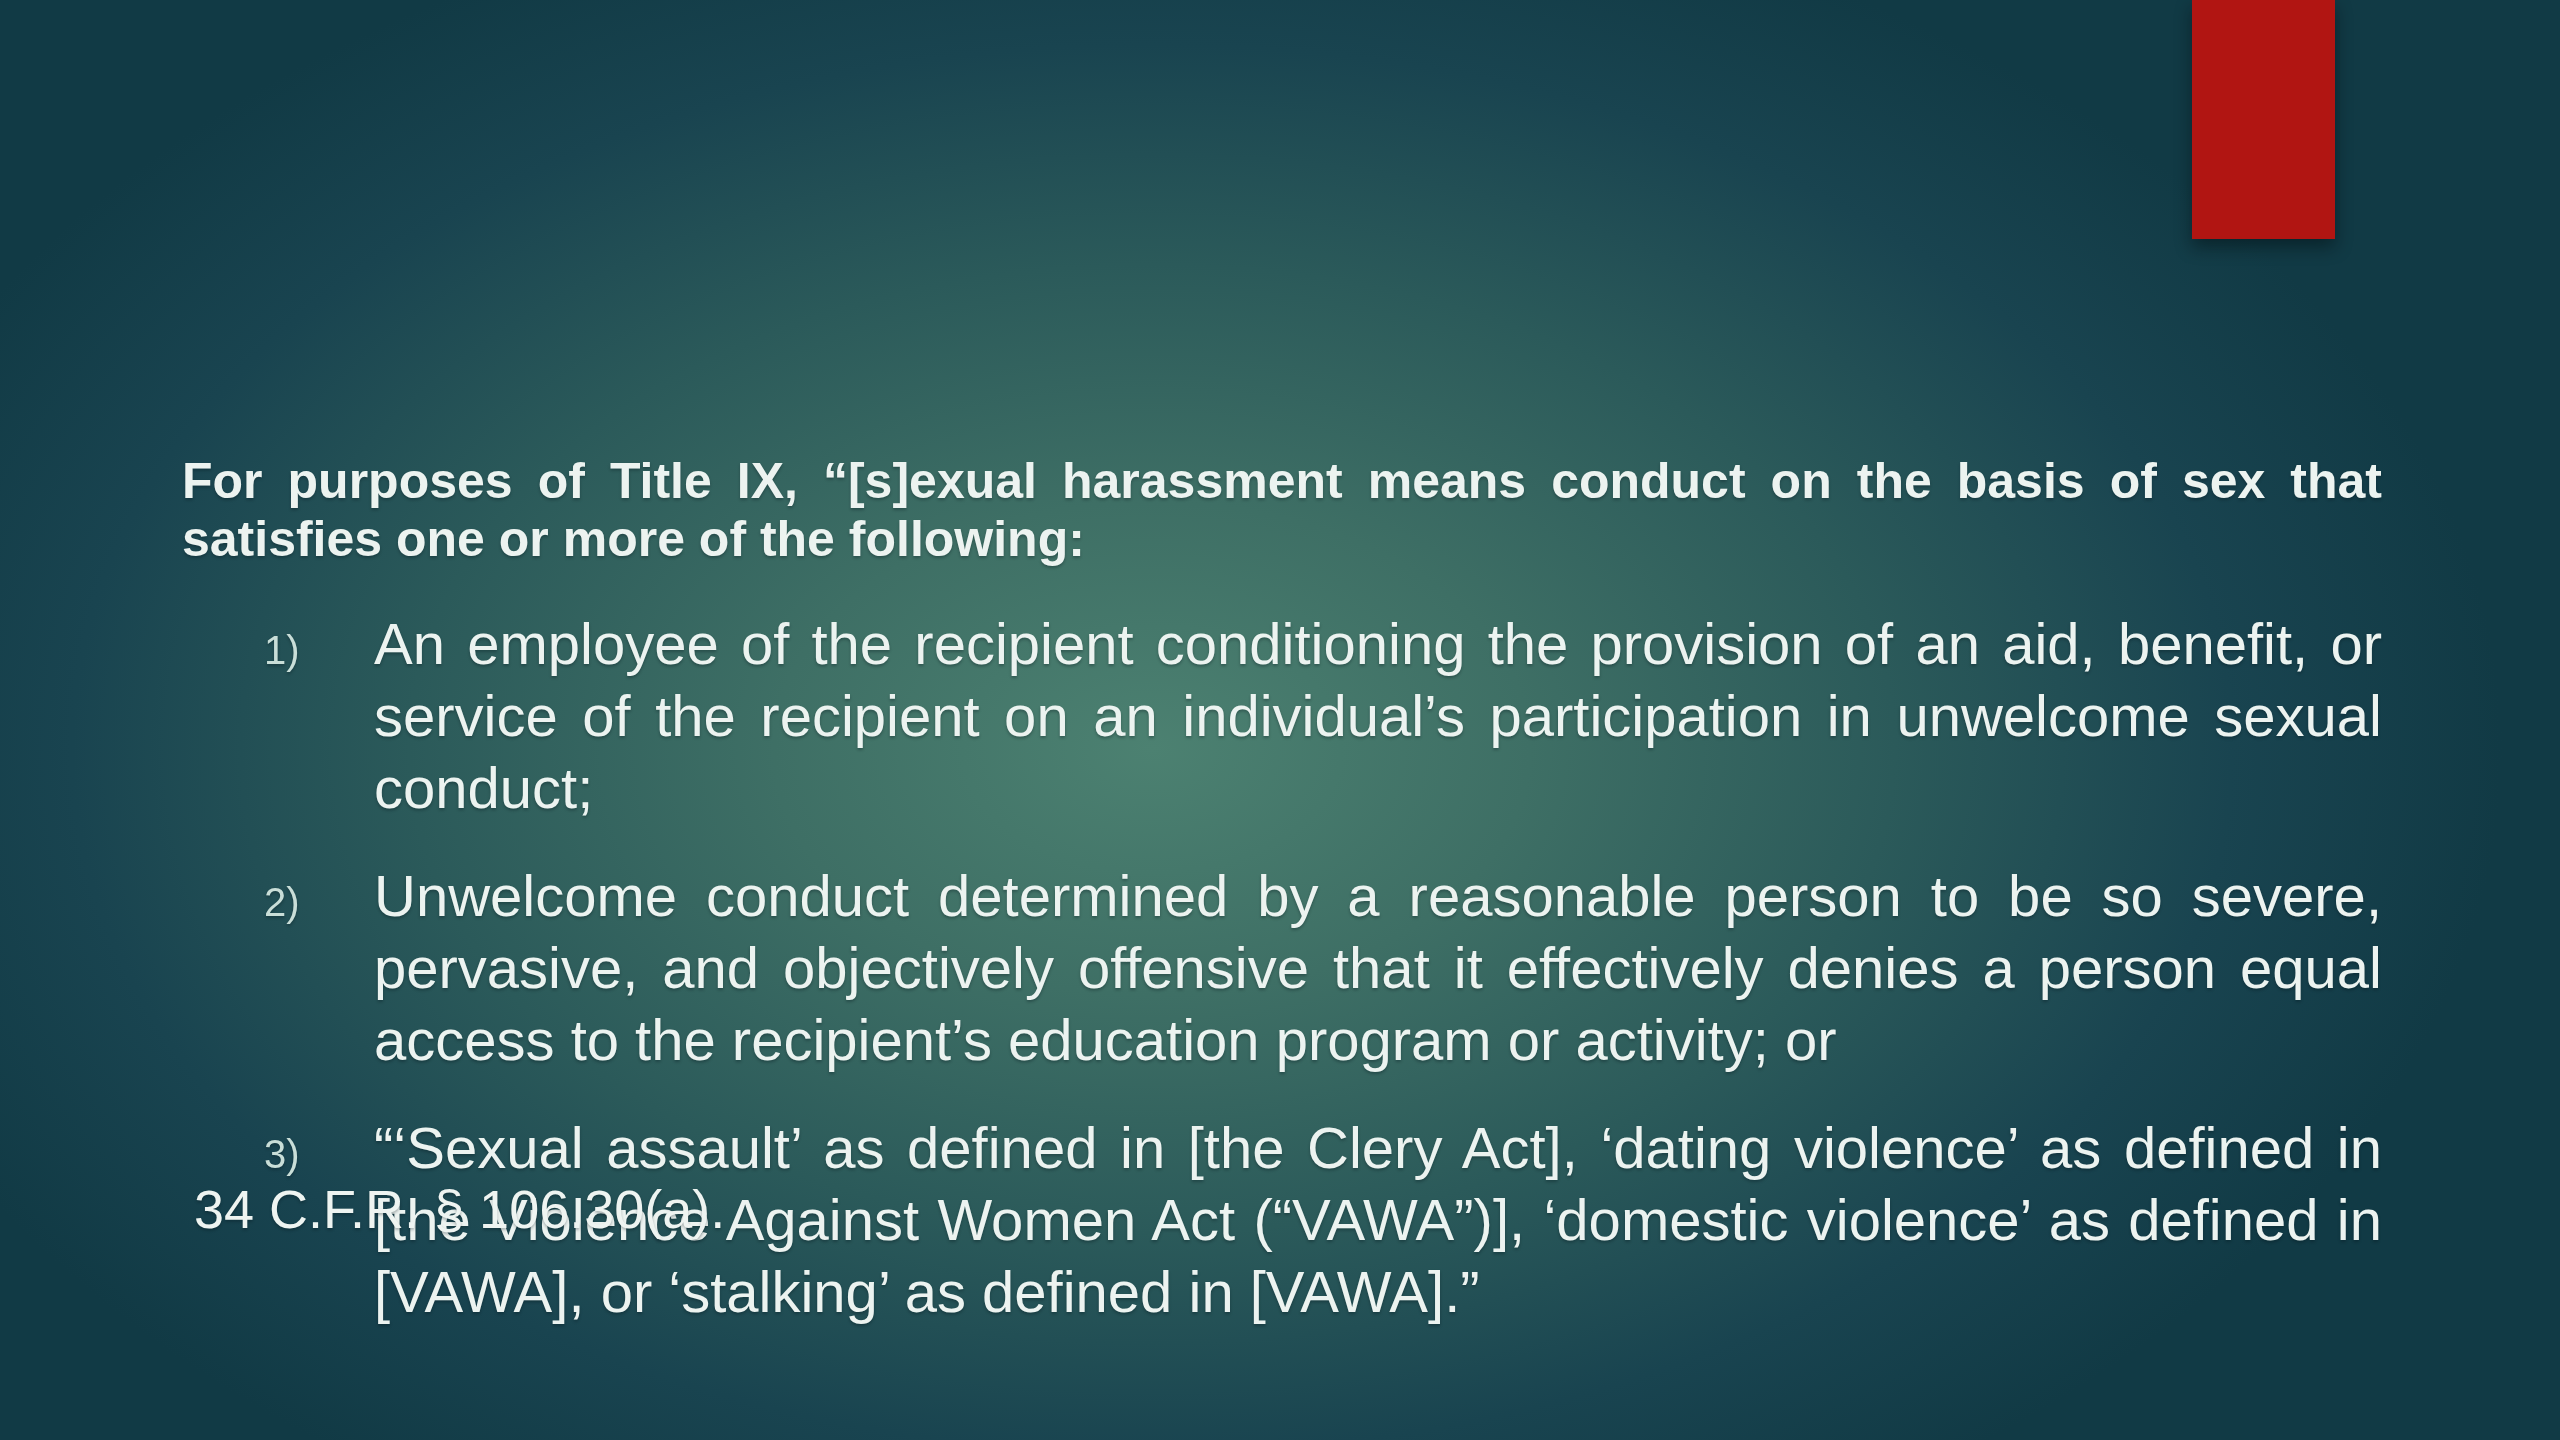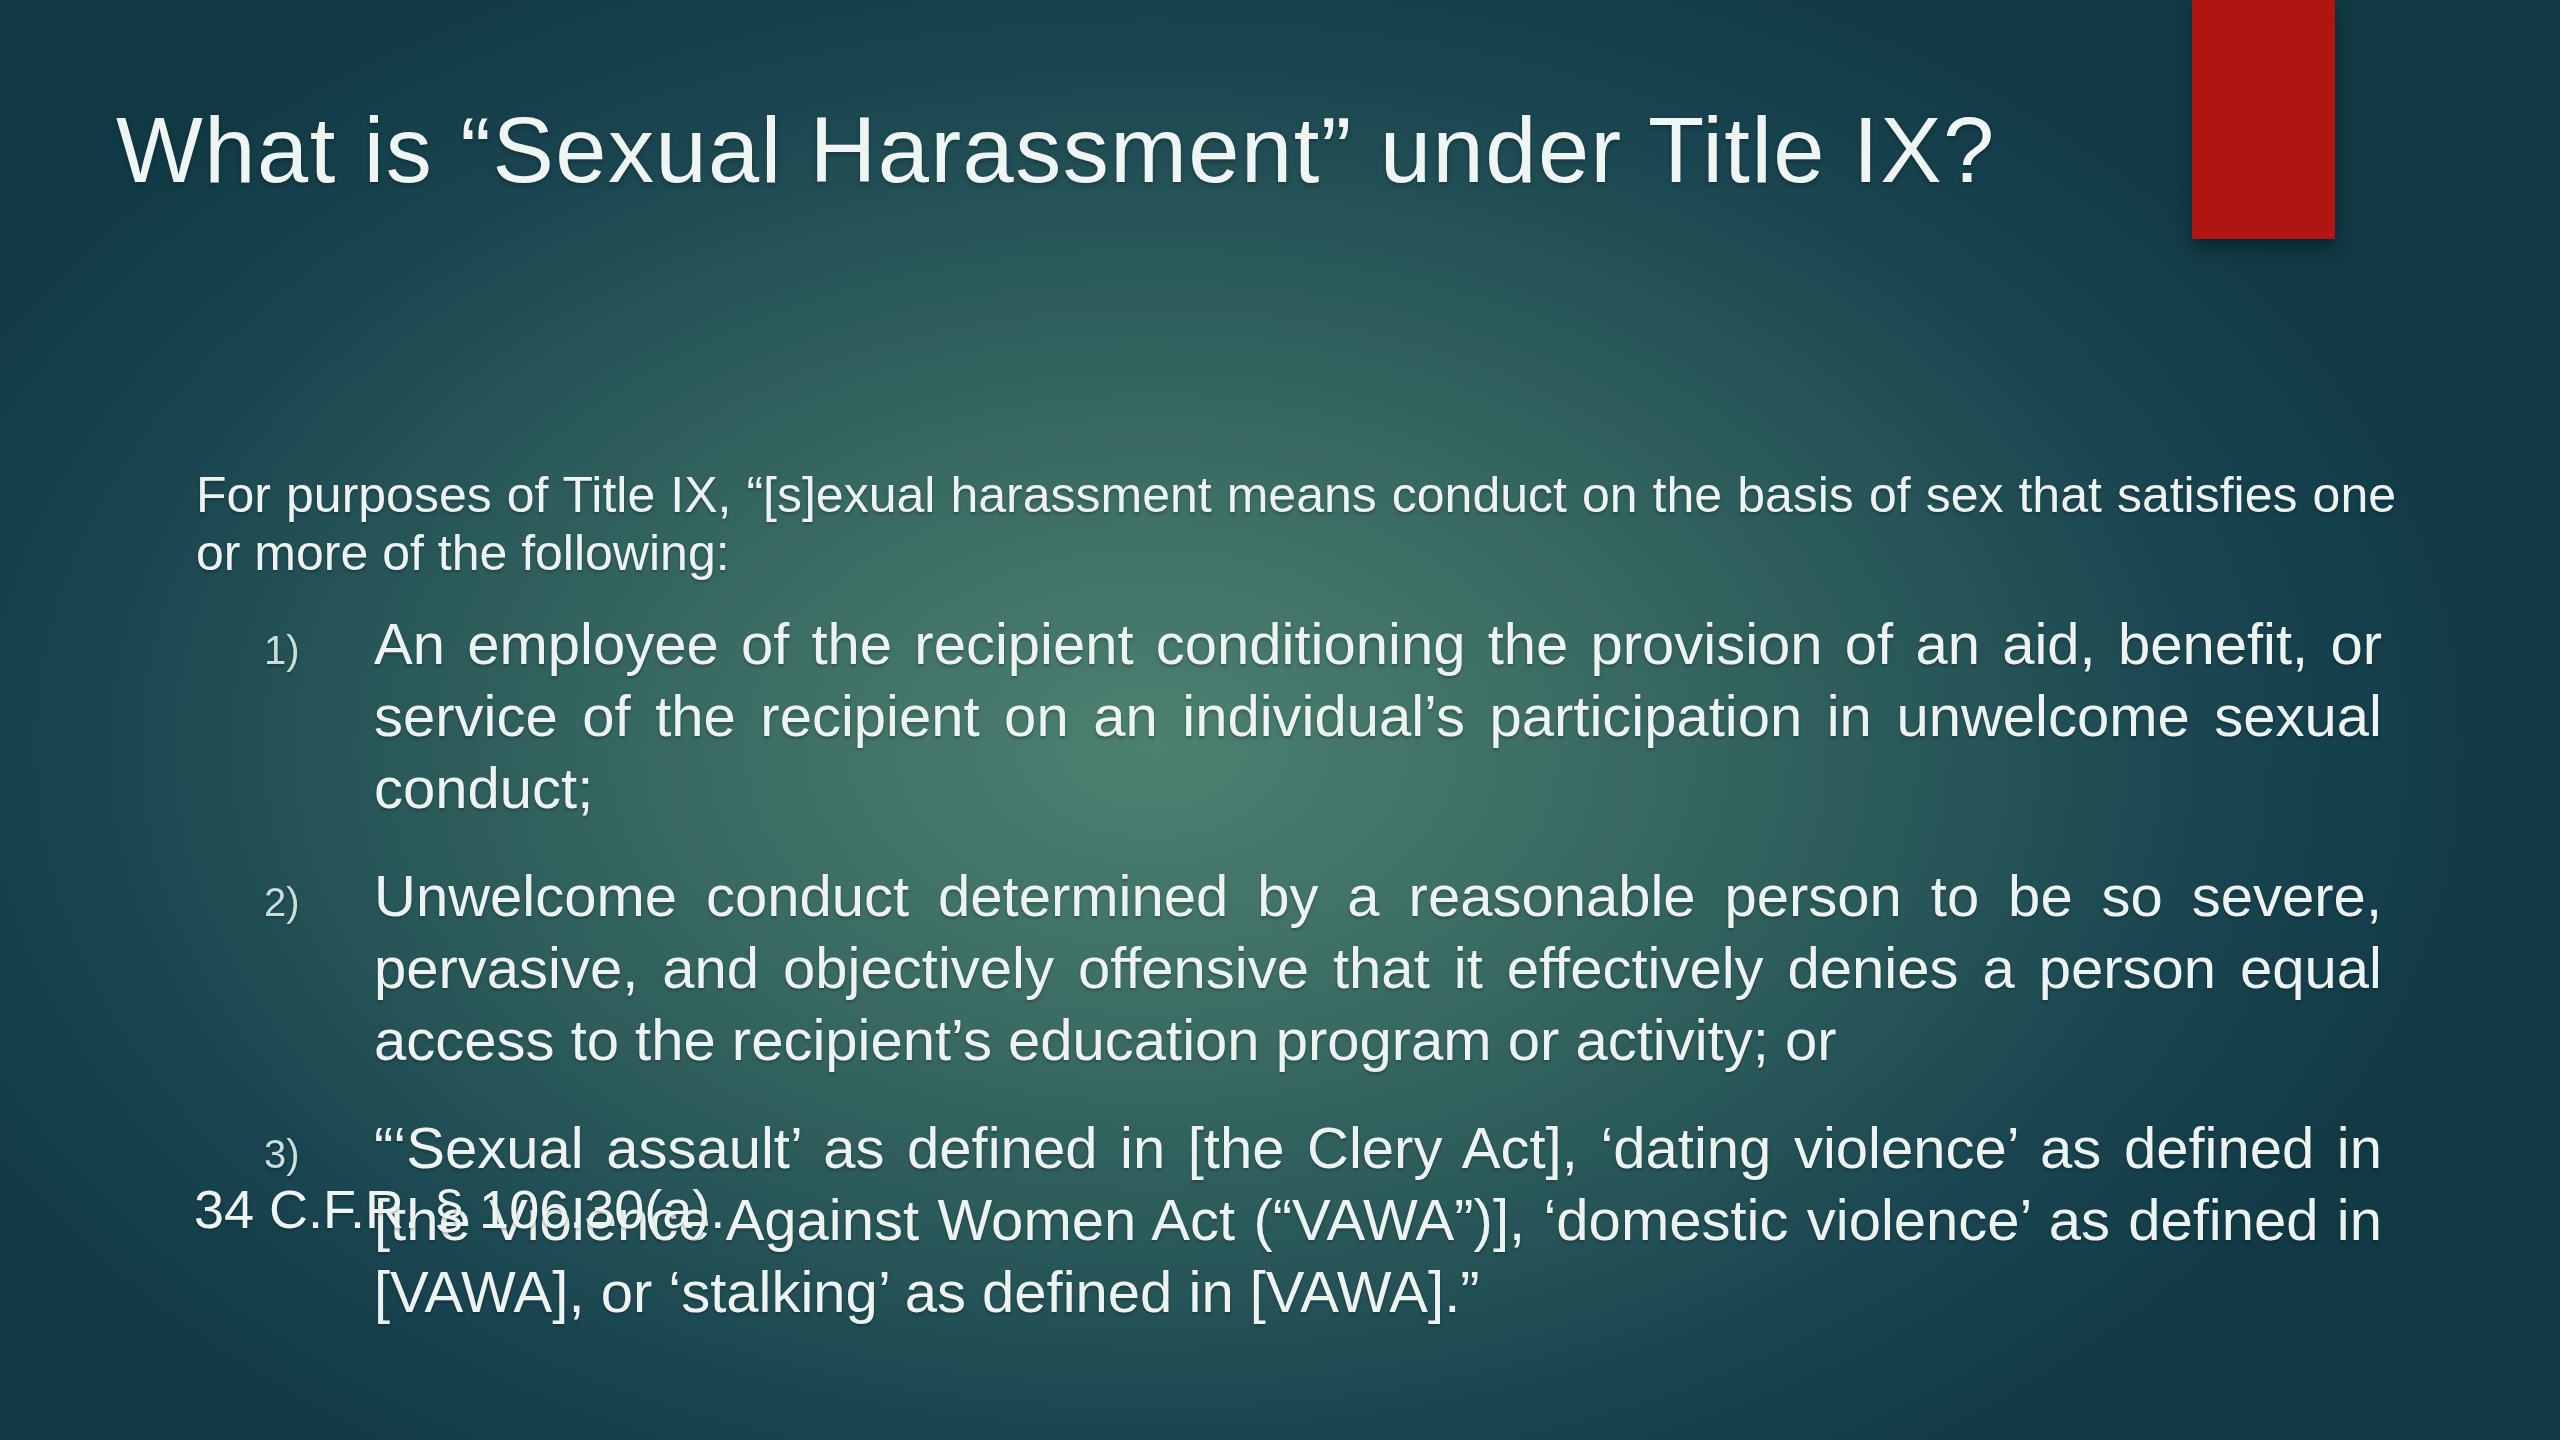"What is “Sexual Harassment” under" h1.title { html: <h1>What is “Sexual Harassment” under Title IX?</h1> -> none }
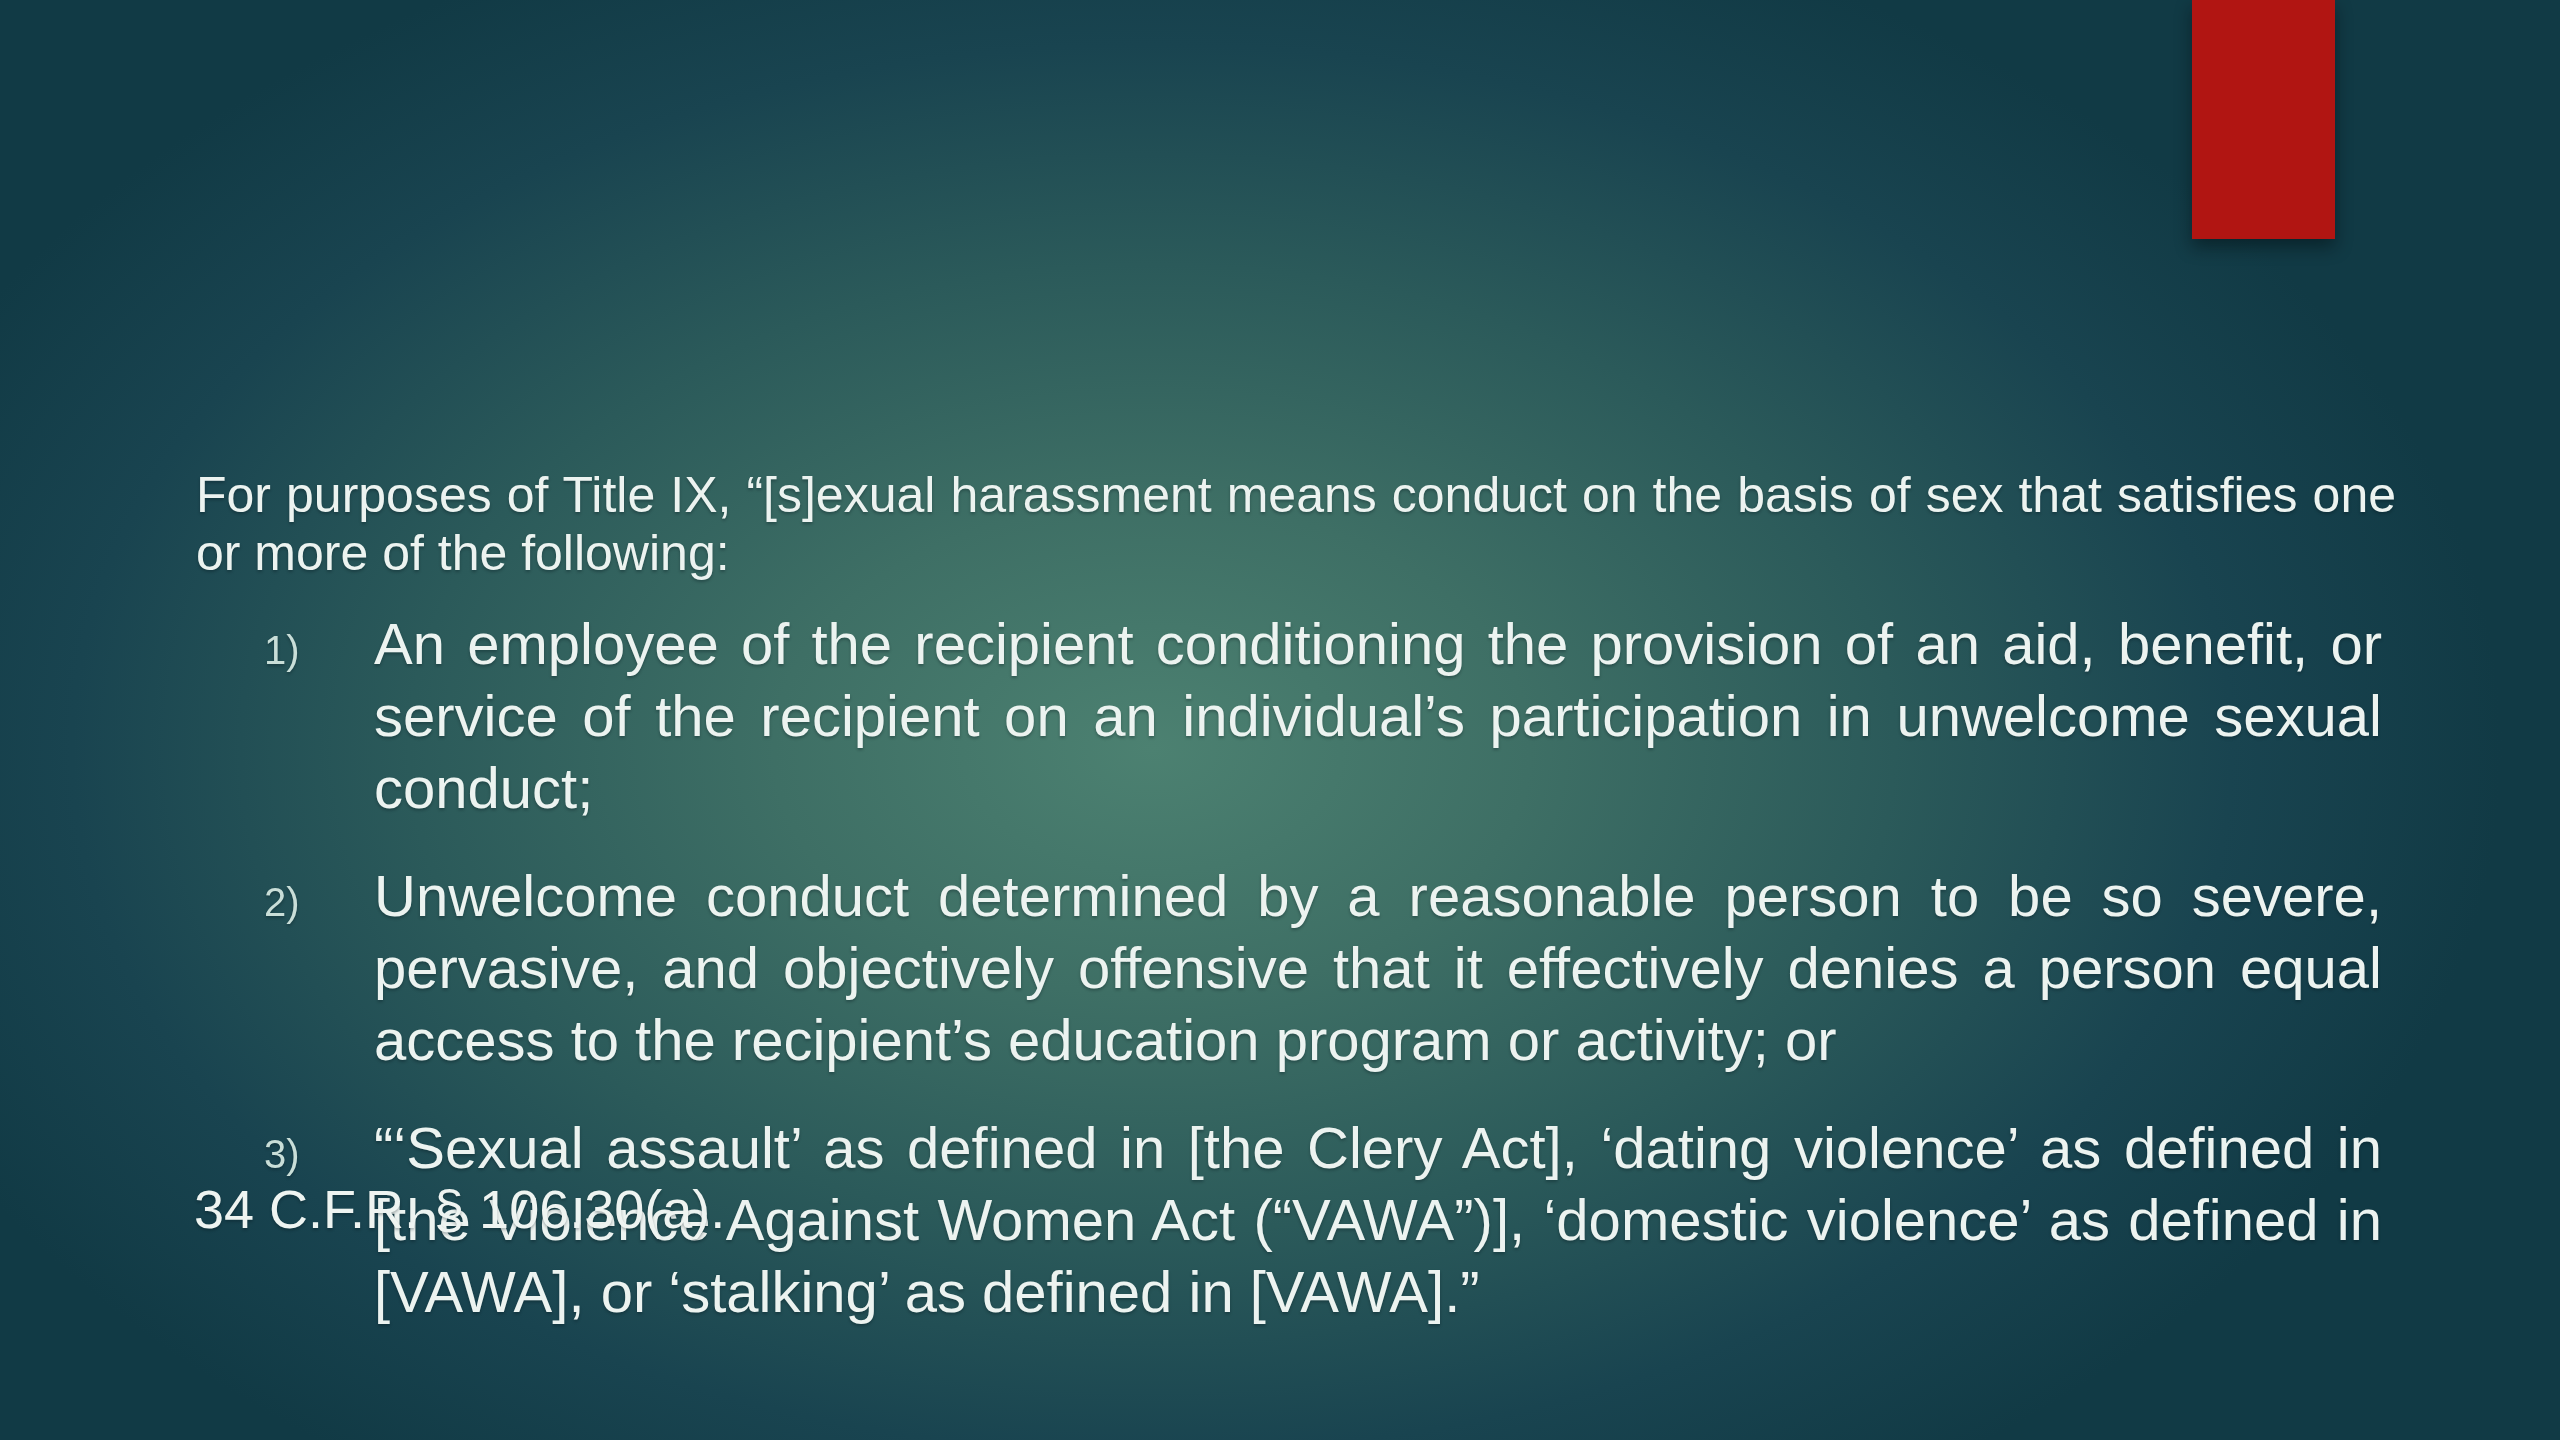"For purposes of Title IX," .intro { font-weight: none -> bold; margin: 14px -> 0 }
